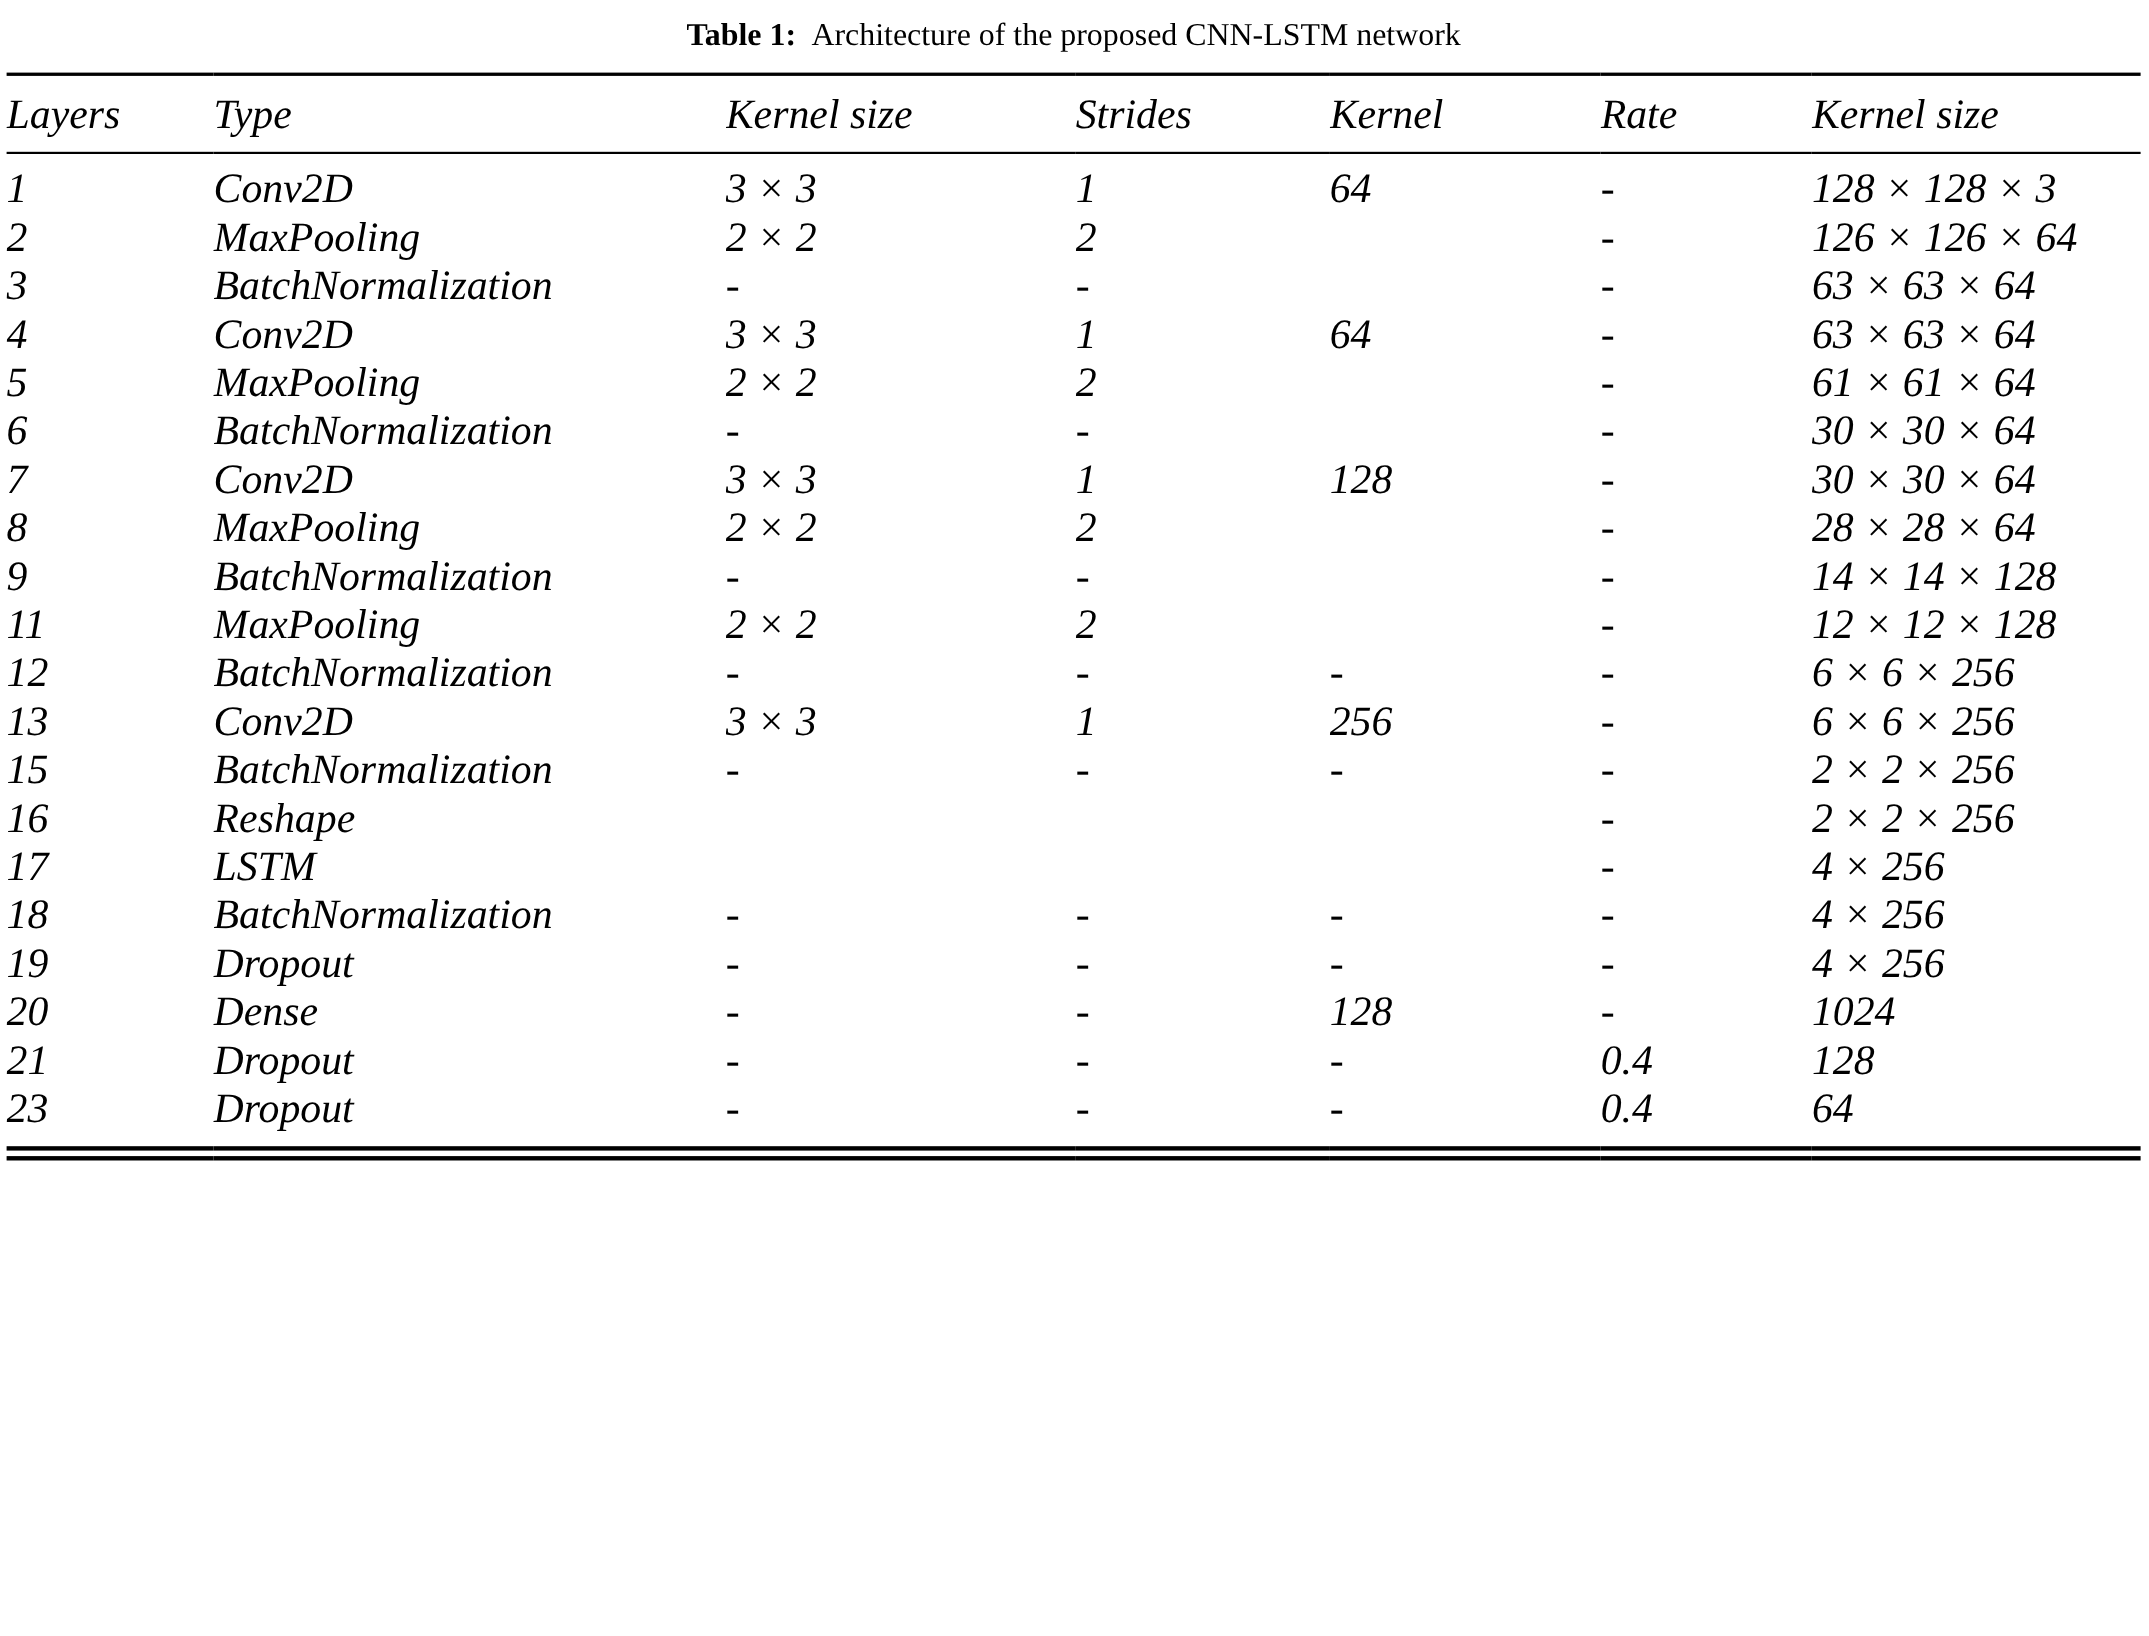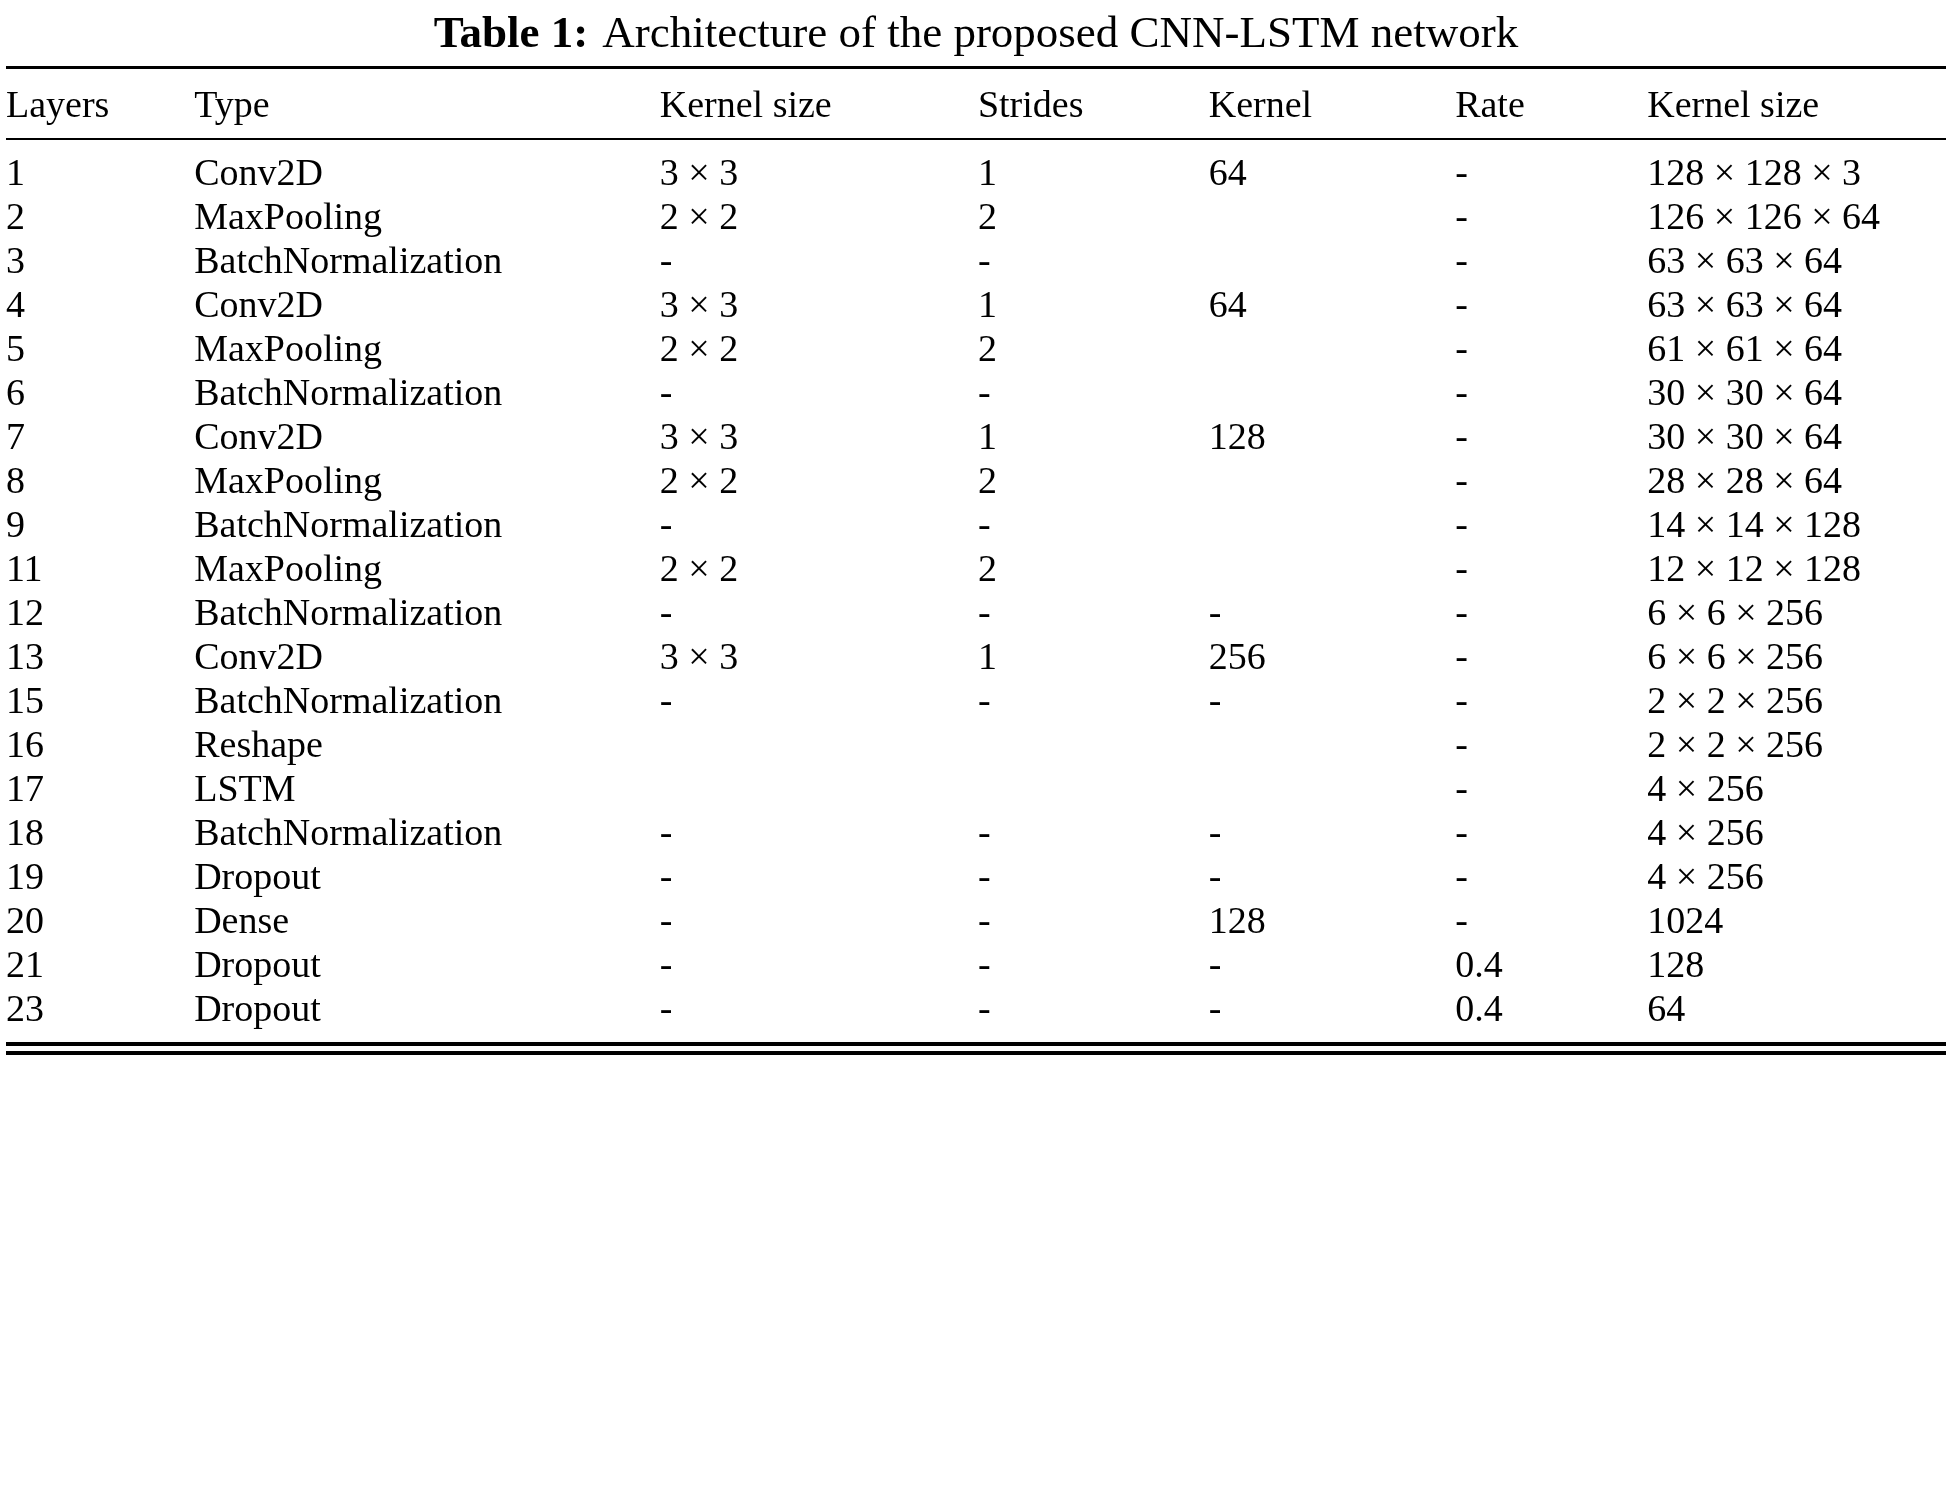"Table 1: Architecture of the" .caption { font-size: 45px -> 29px }
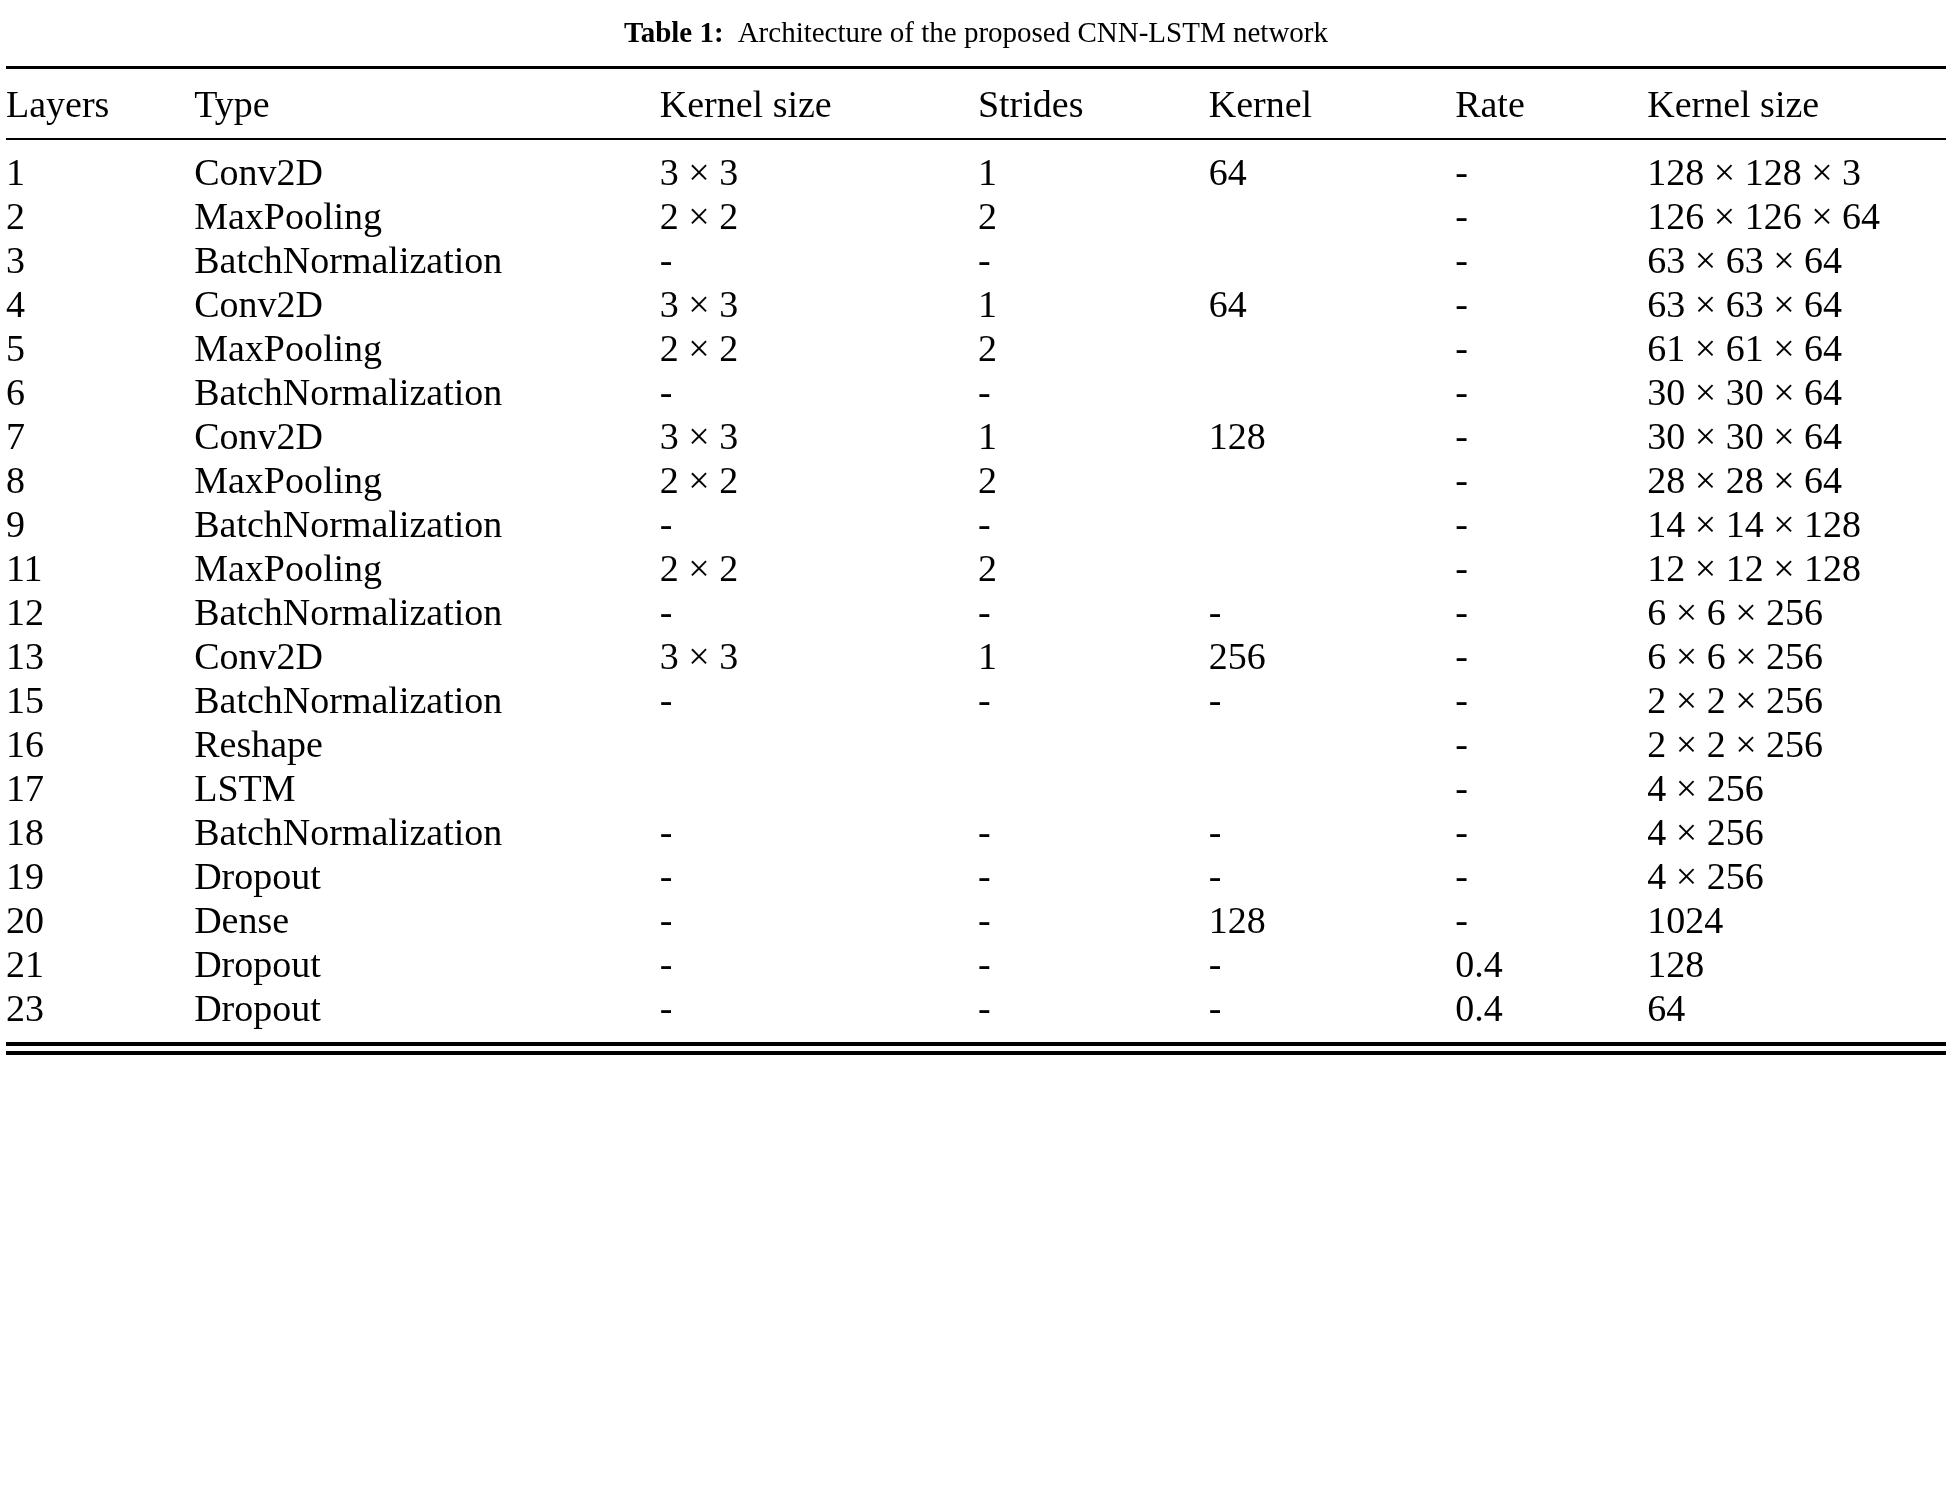"Layers" table.arch-table { font-style: none -> italic }
